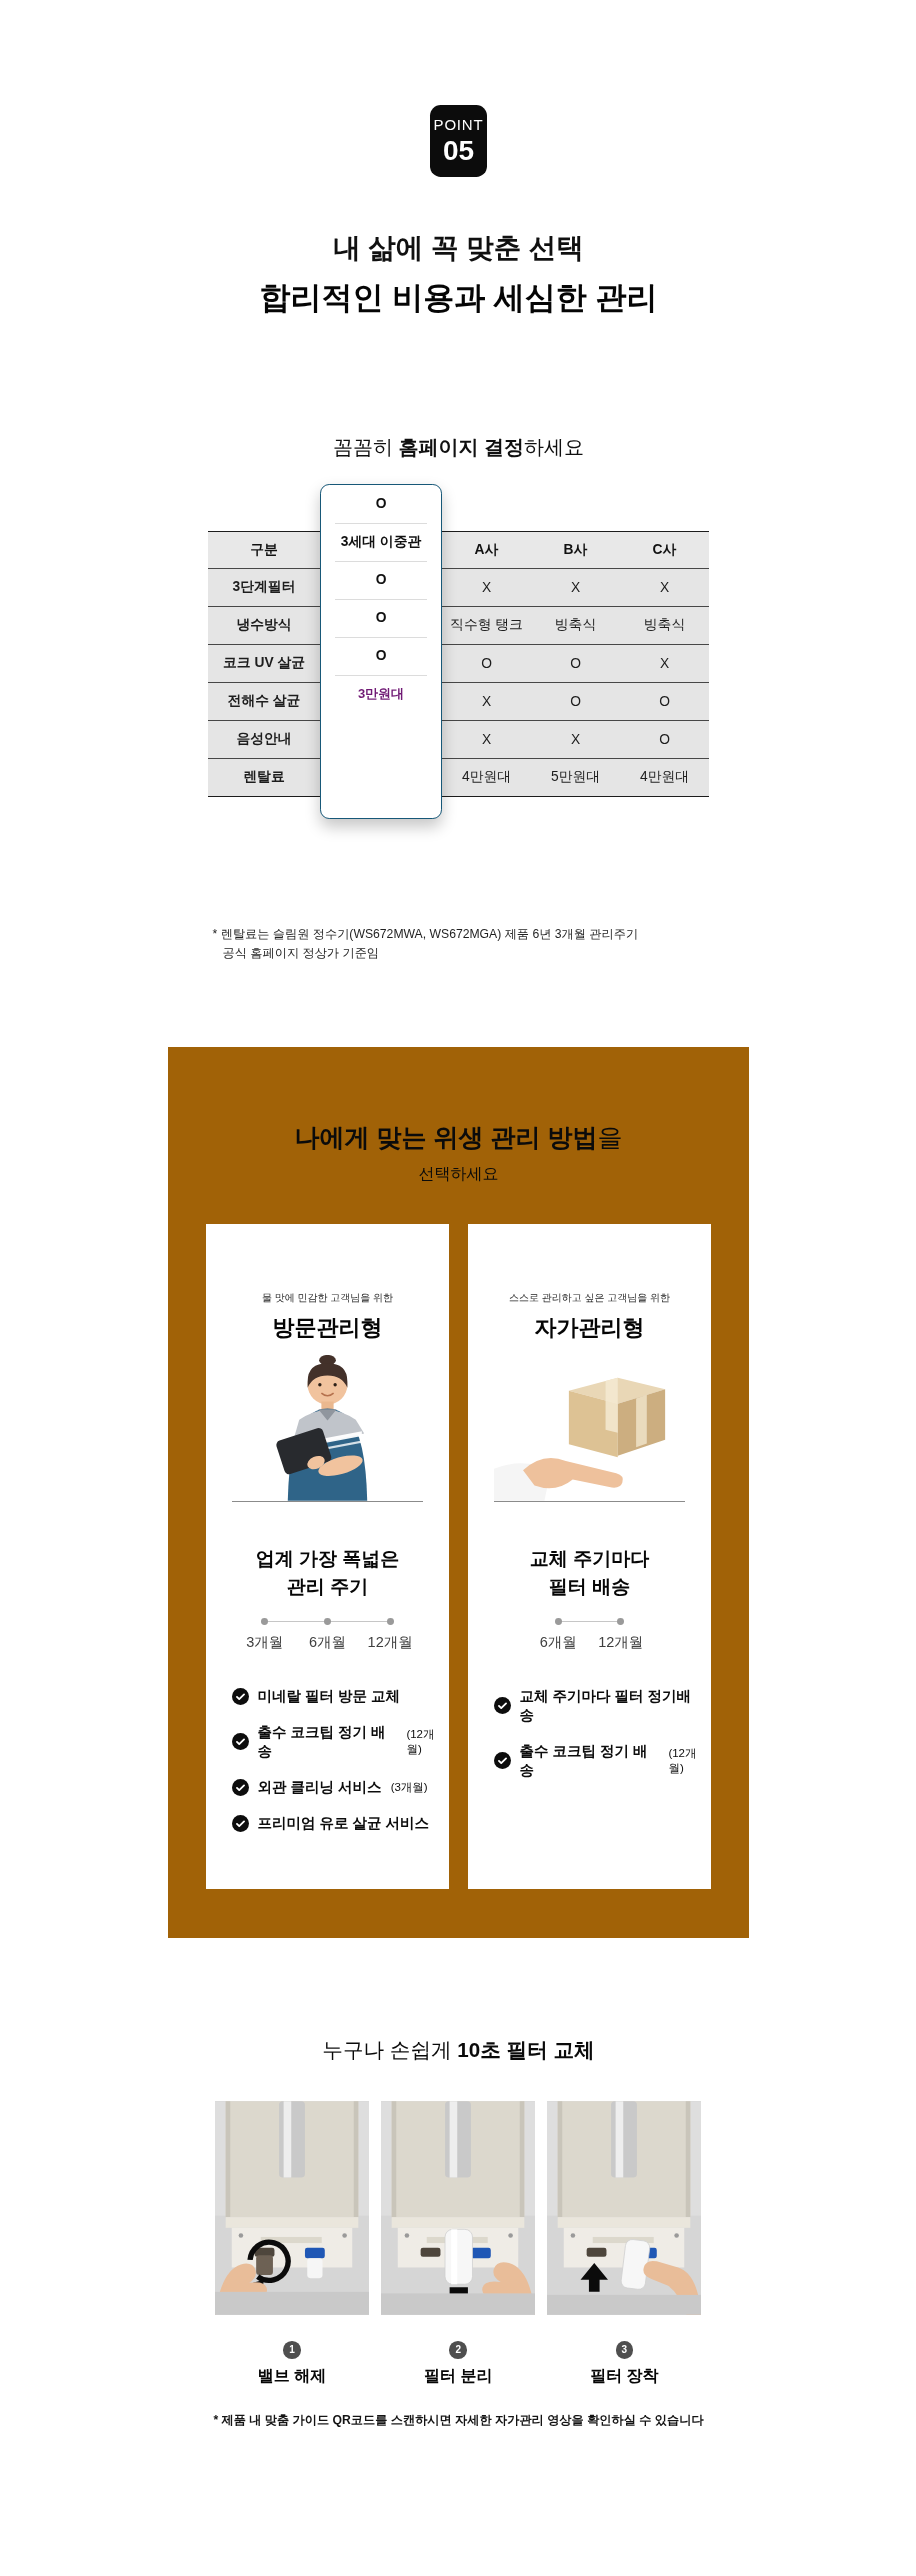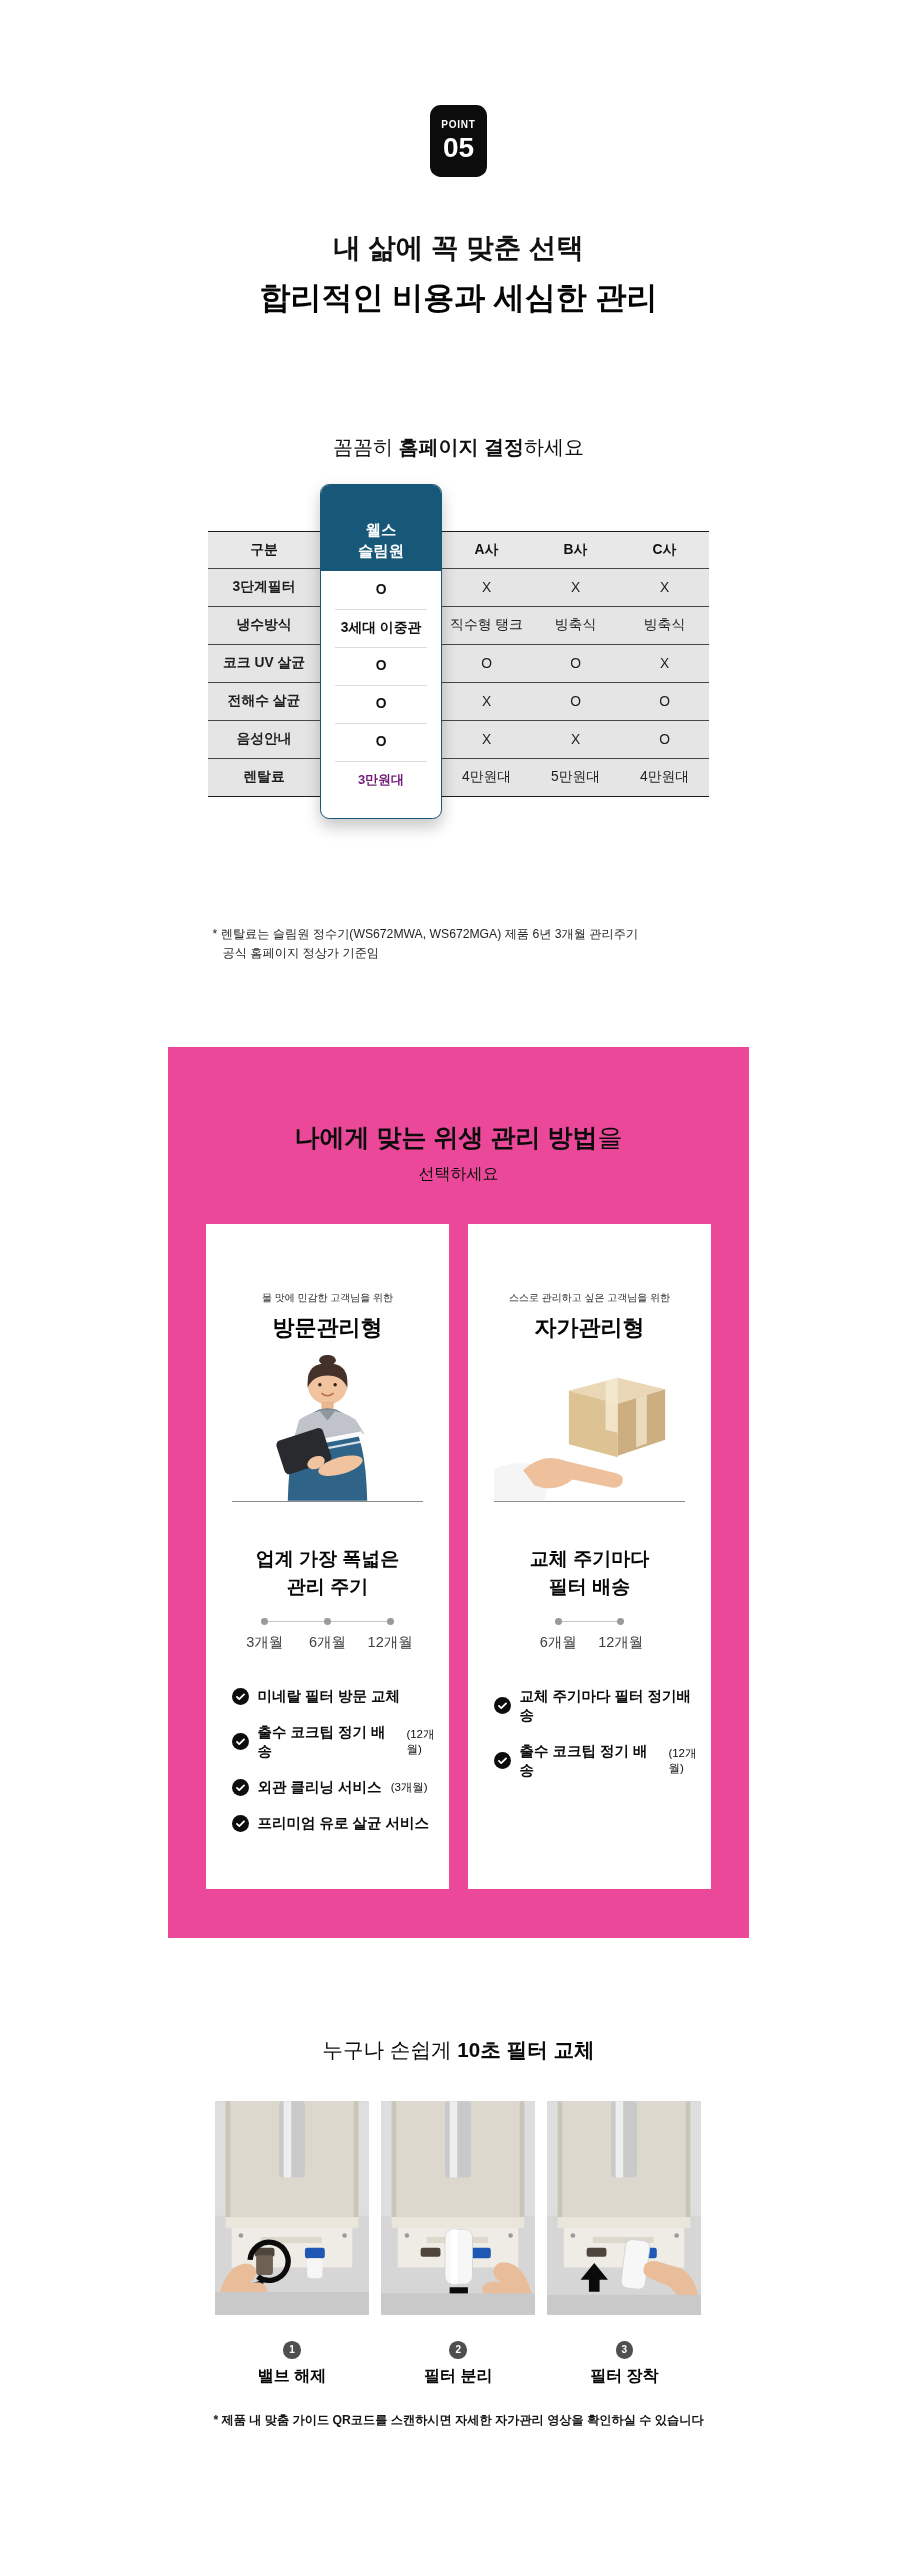"POINT" .pb-label { font-size: 10px -> 15px; font-weight: 700 -> 400 }
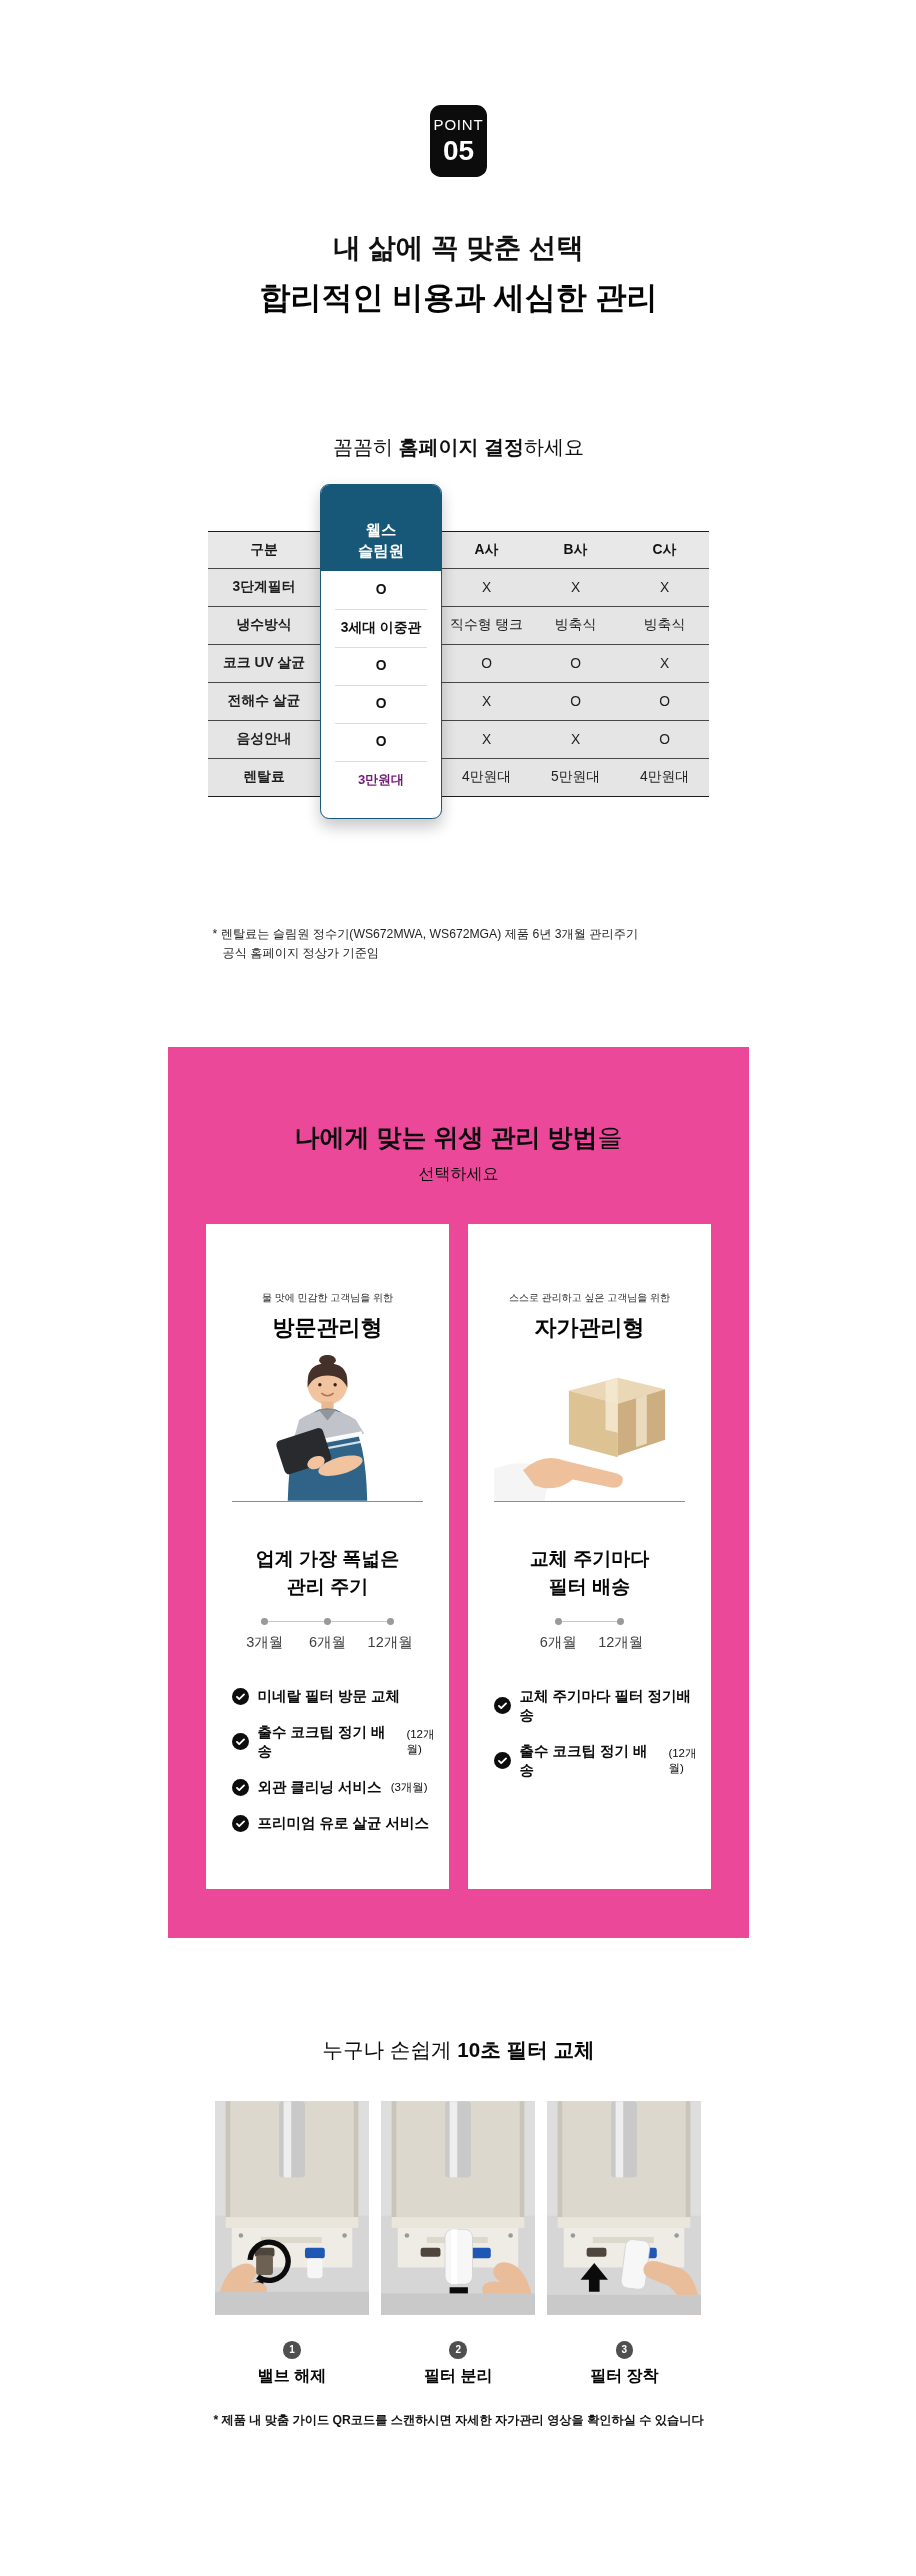"웰스" div.hl-head { html: <div> <span>웰스</span> <span>슬림원</span> </div> -> none }
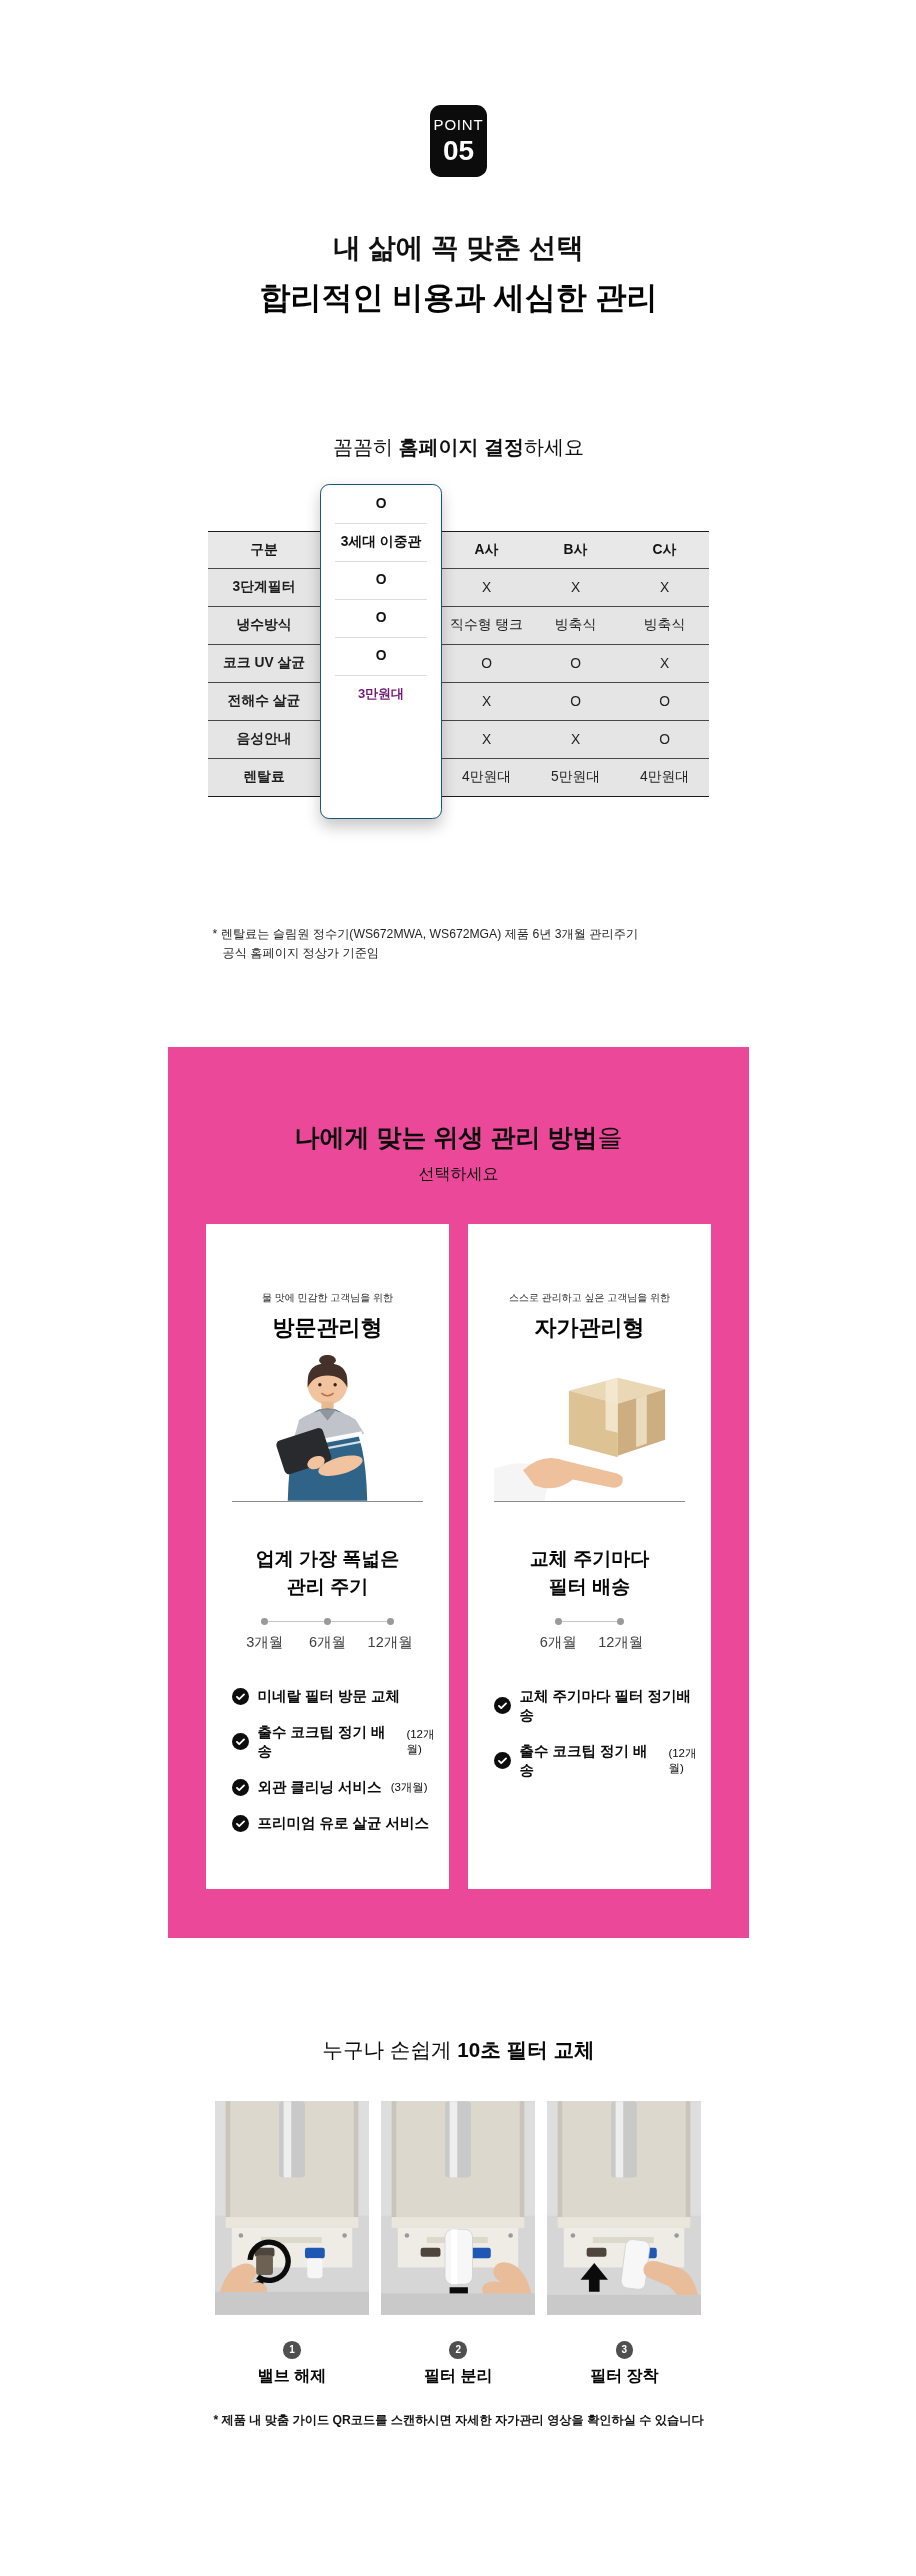"나에게 맞는 위생 관리 방법을" .hygiene { background: #ec4899 -> #a16207 }
